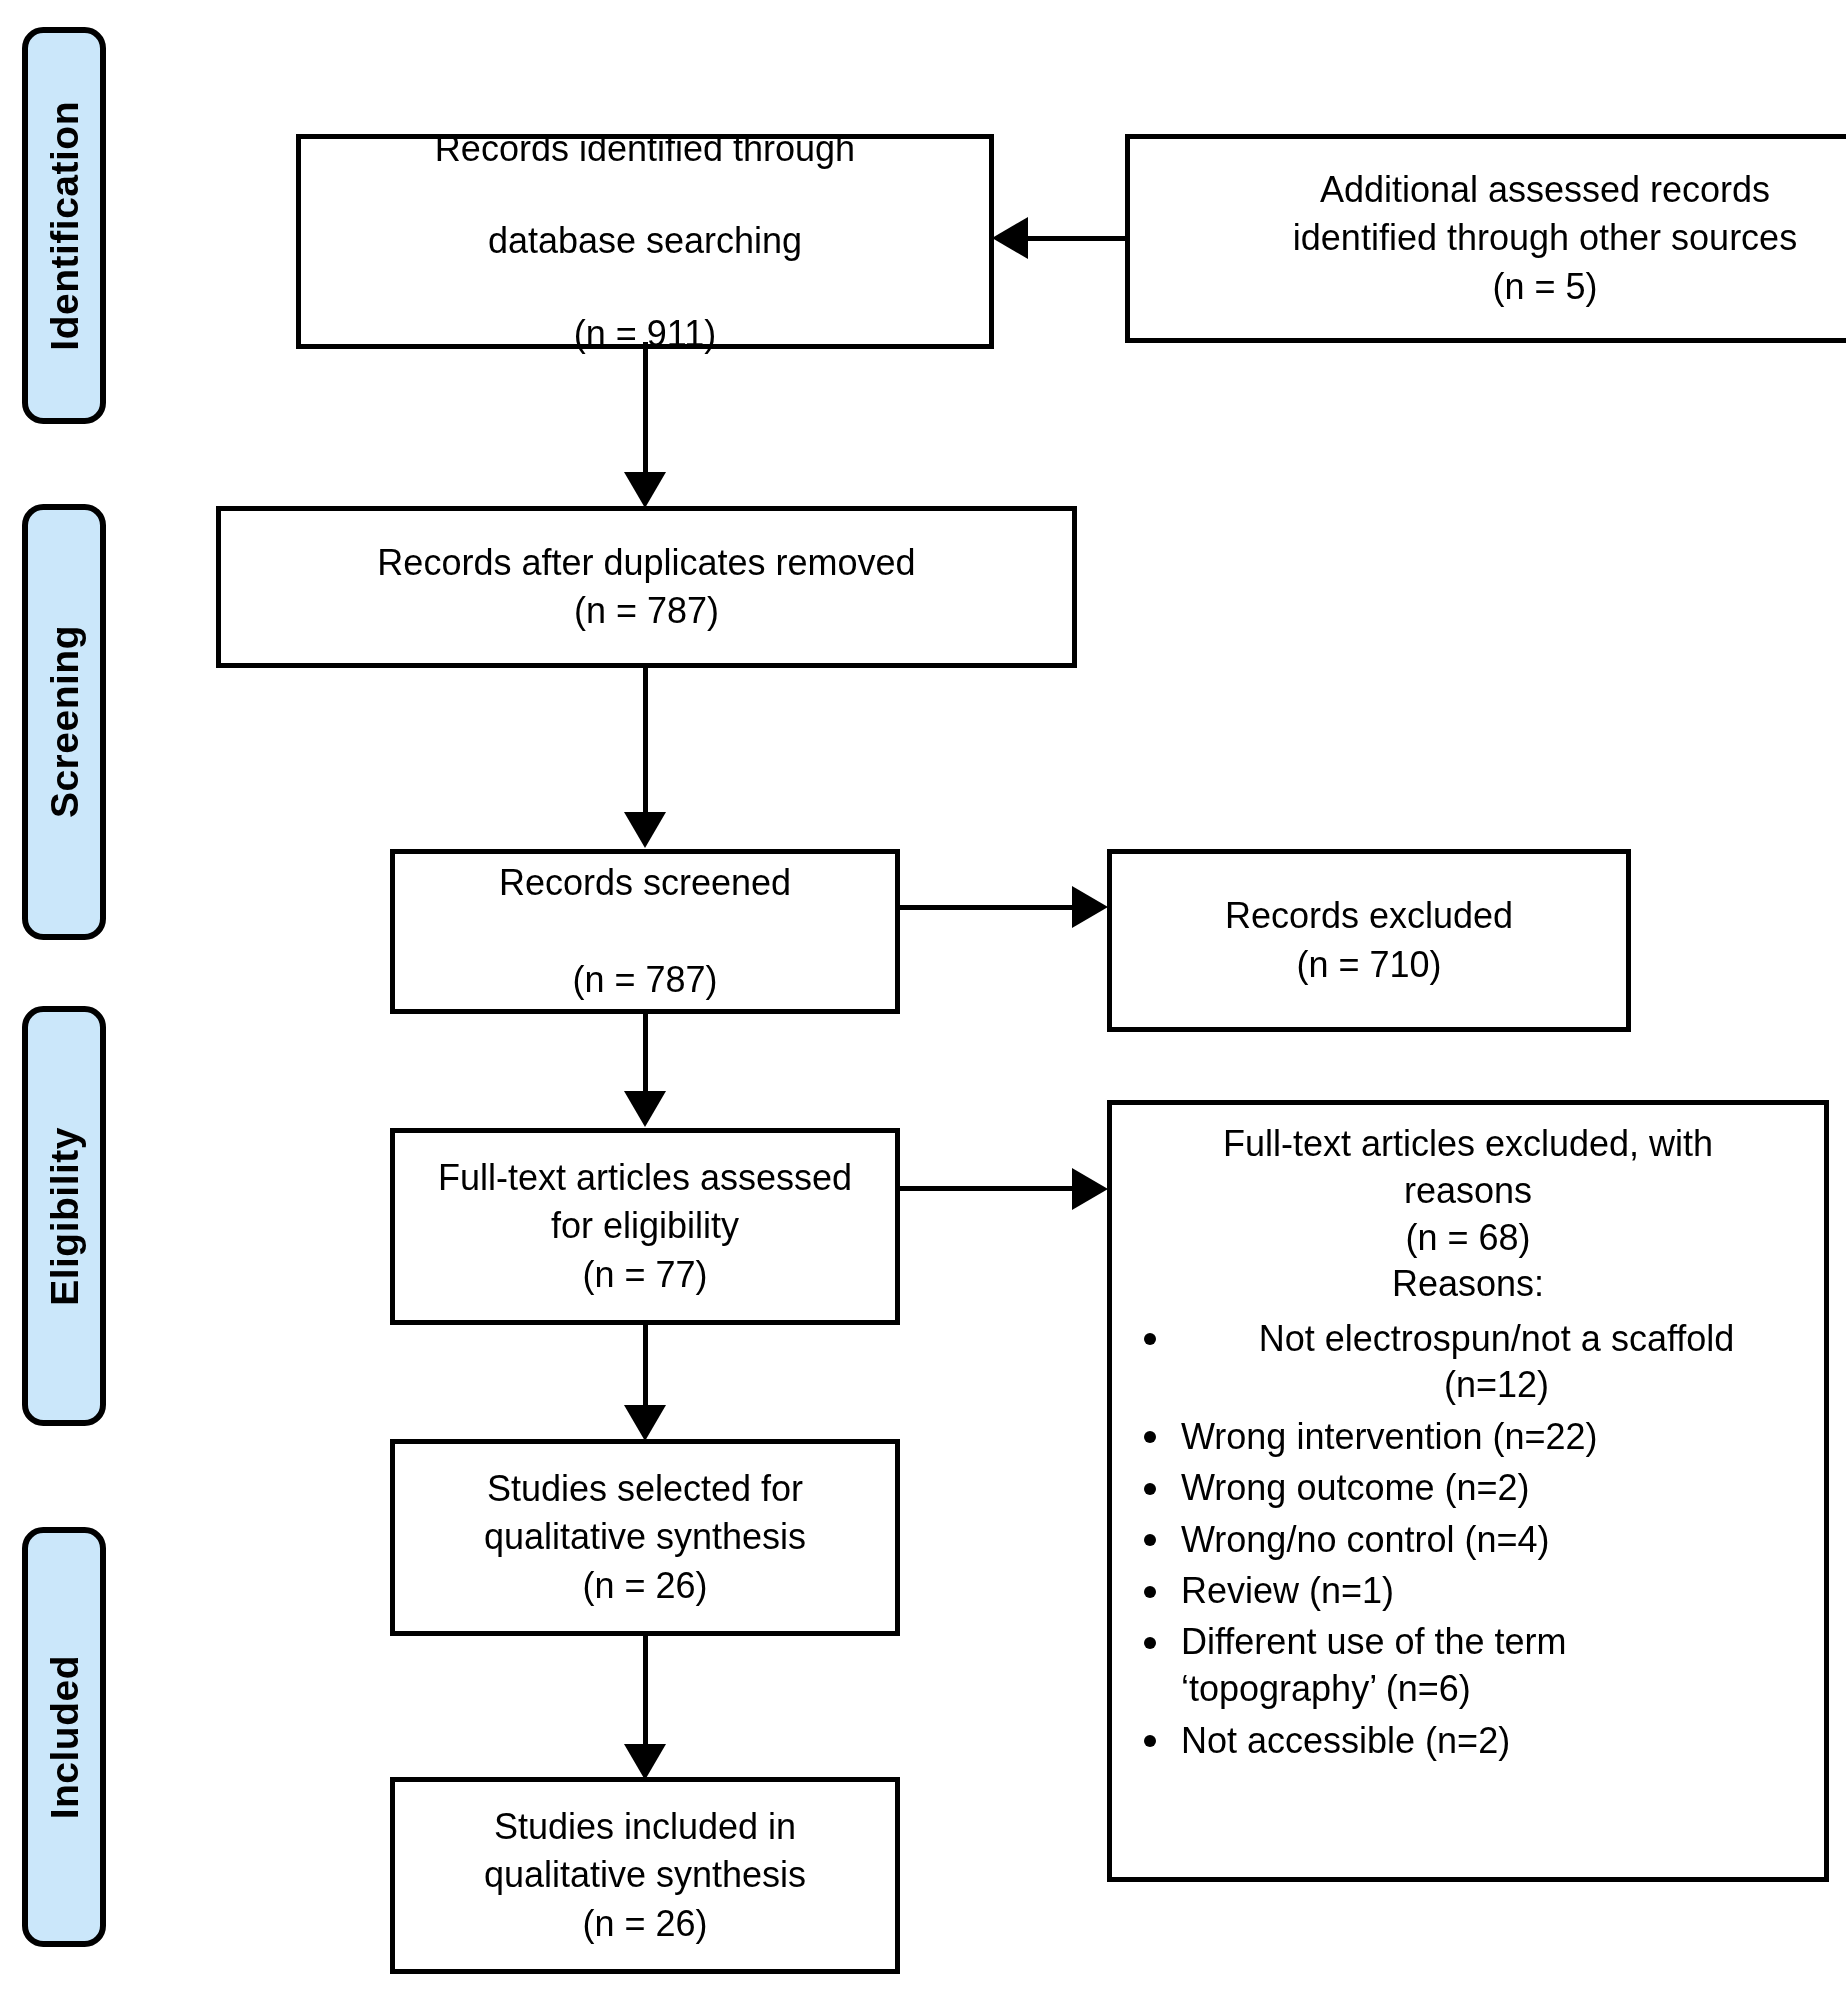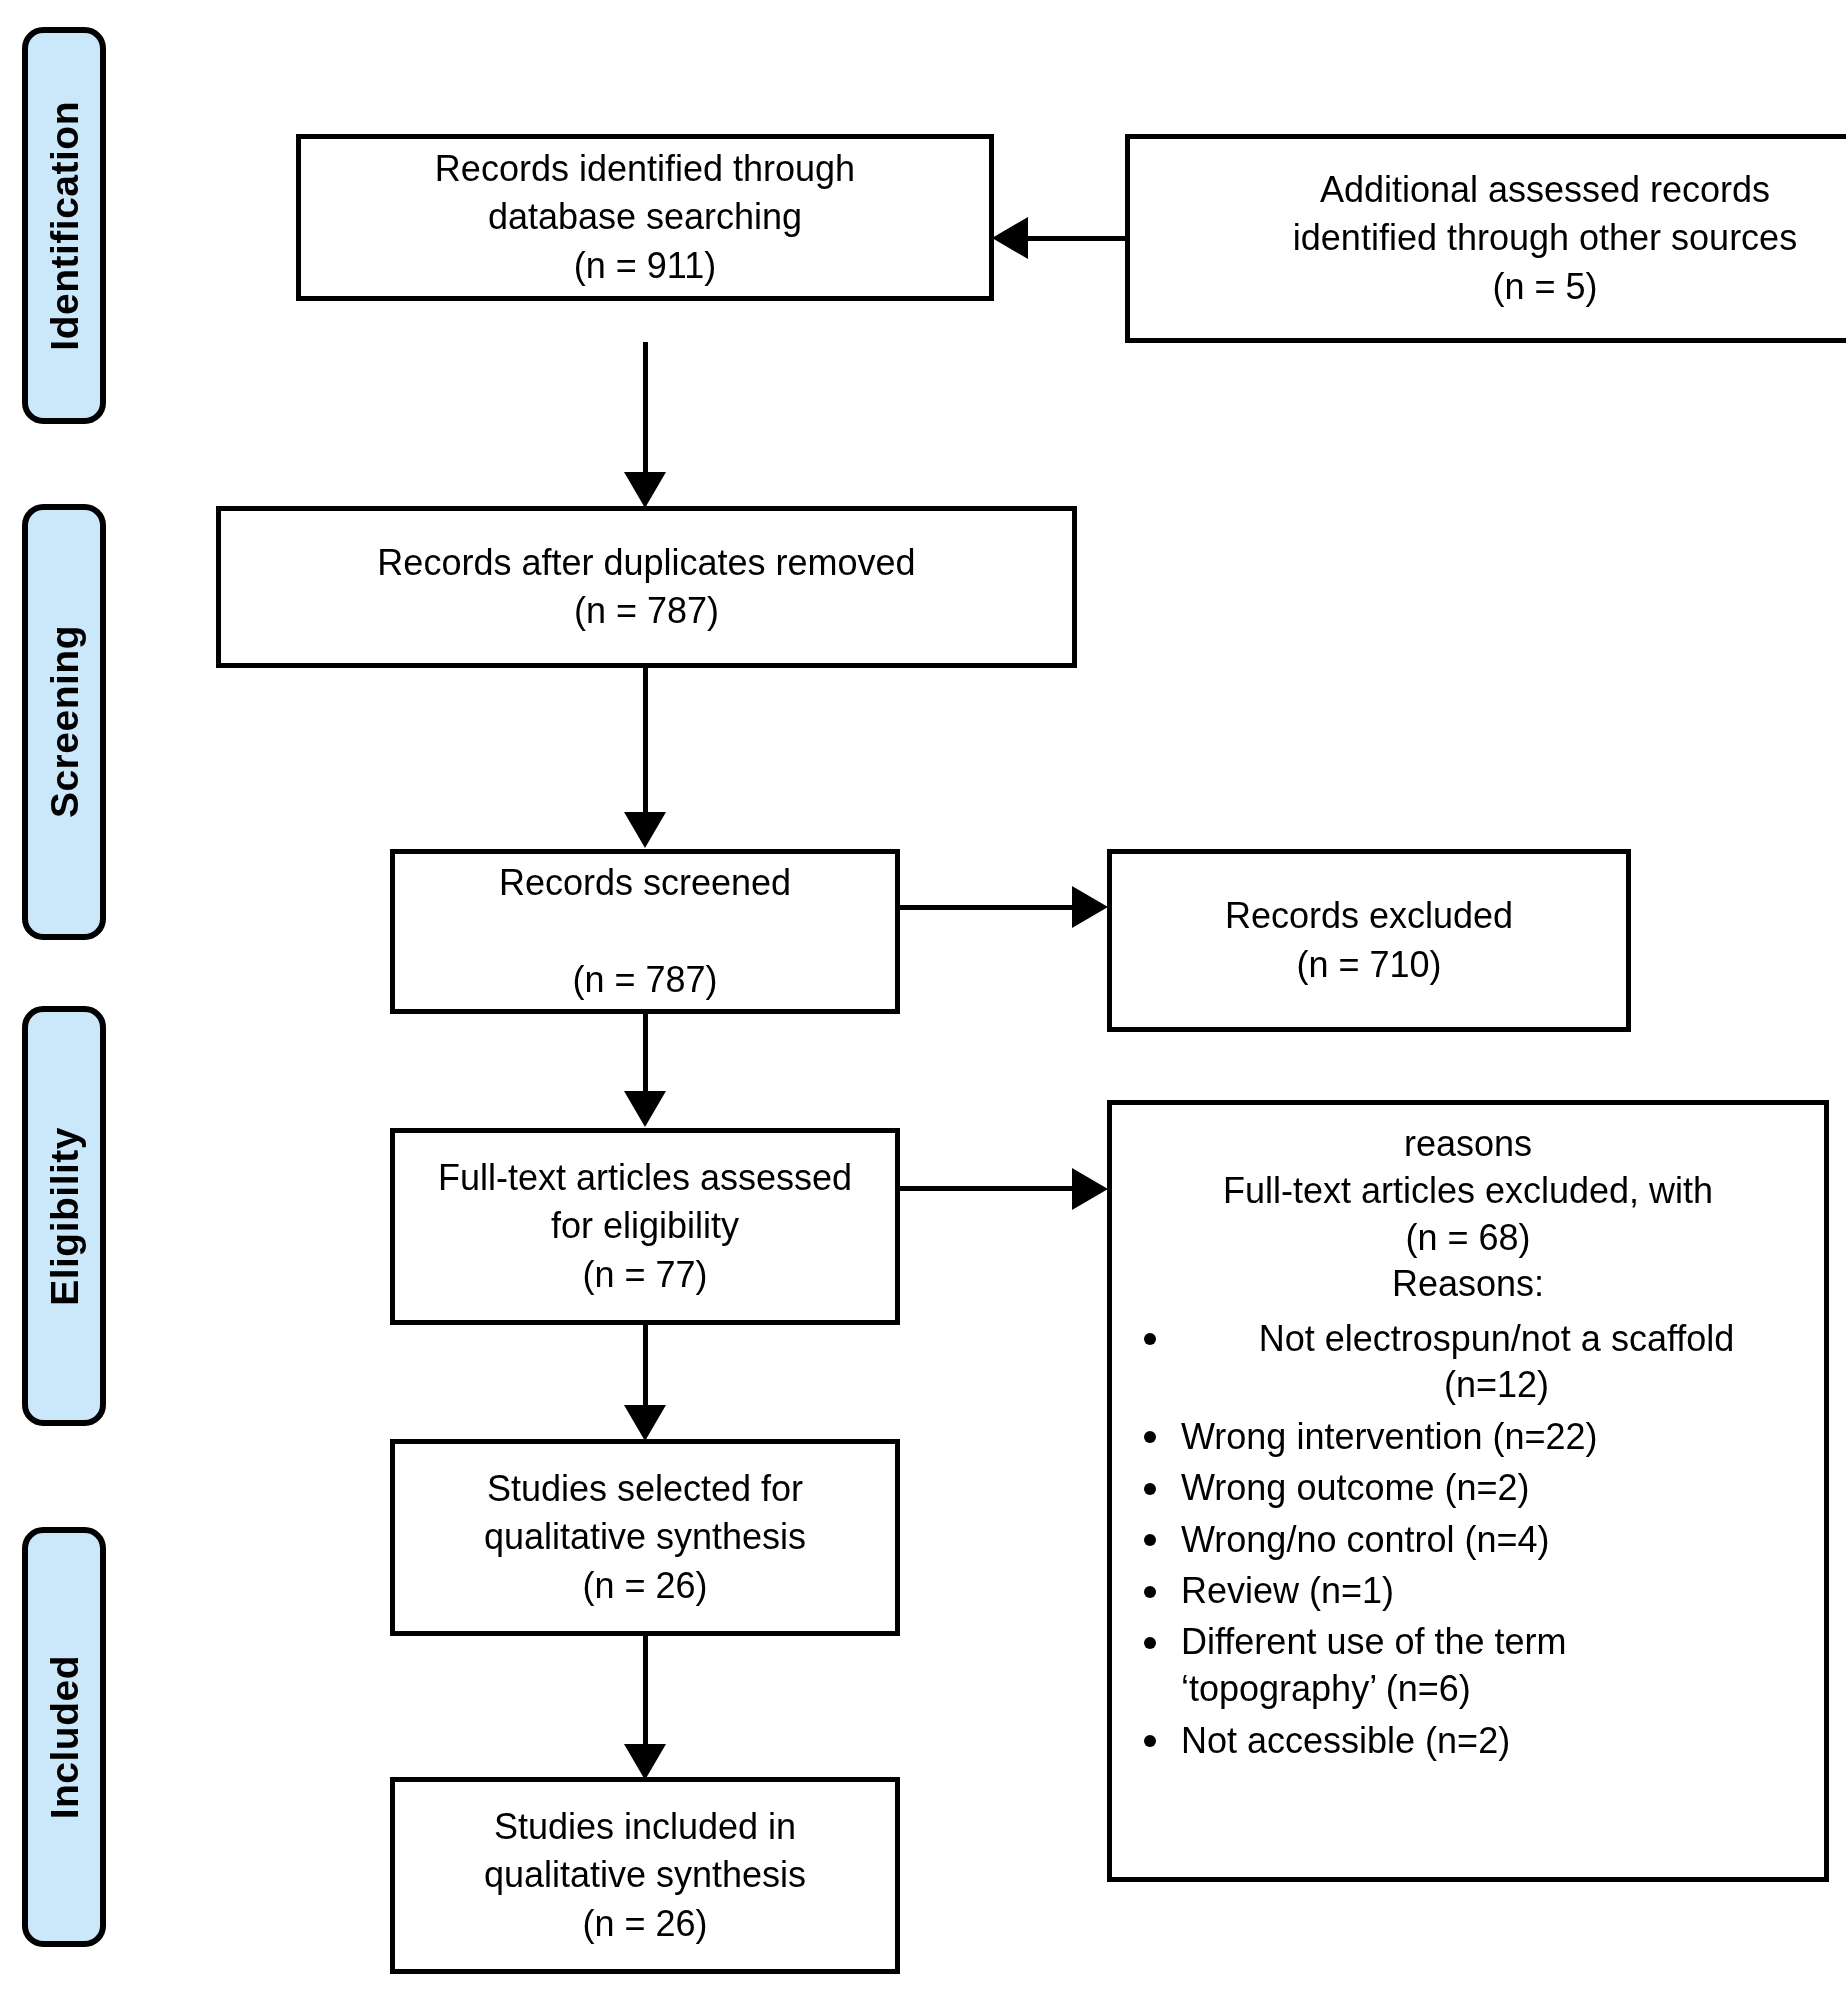"Records identified through" div.flow-box { gap: none -> 44px; height: 167px -> 215px }
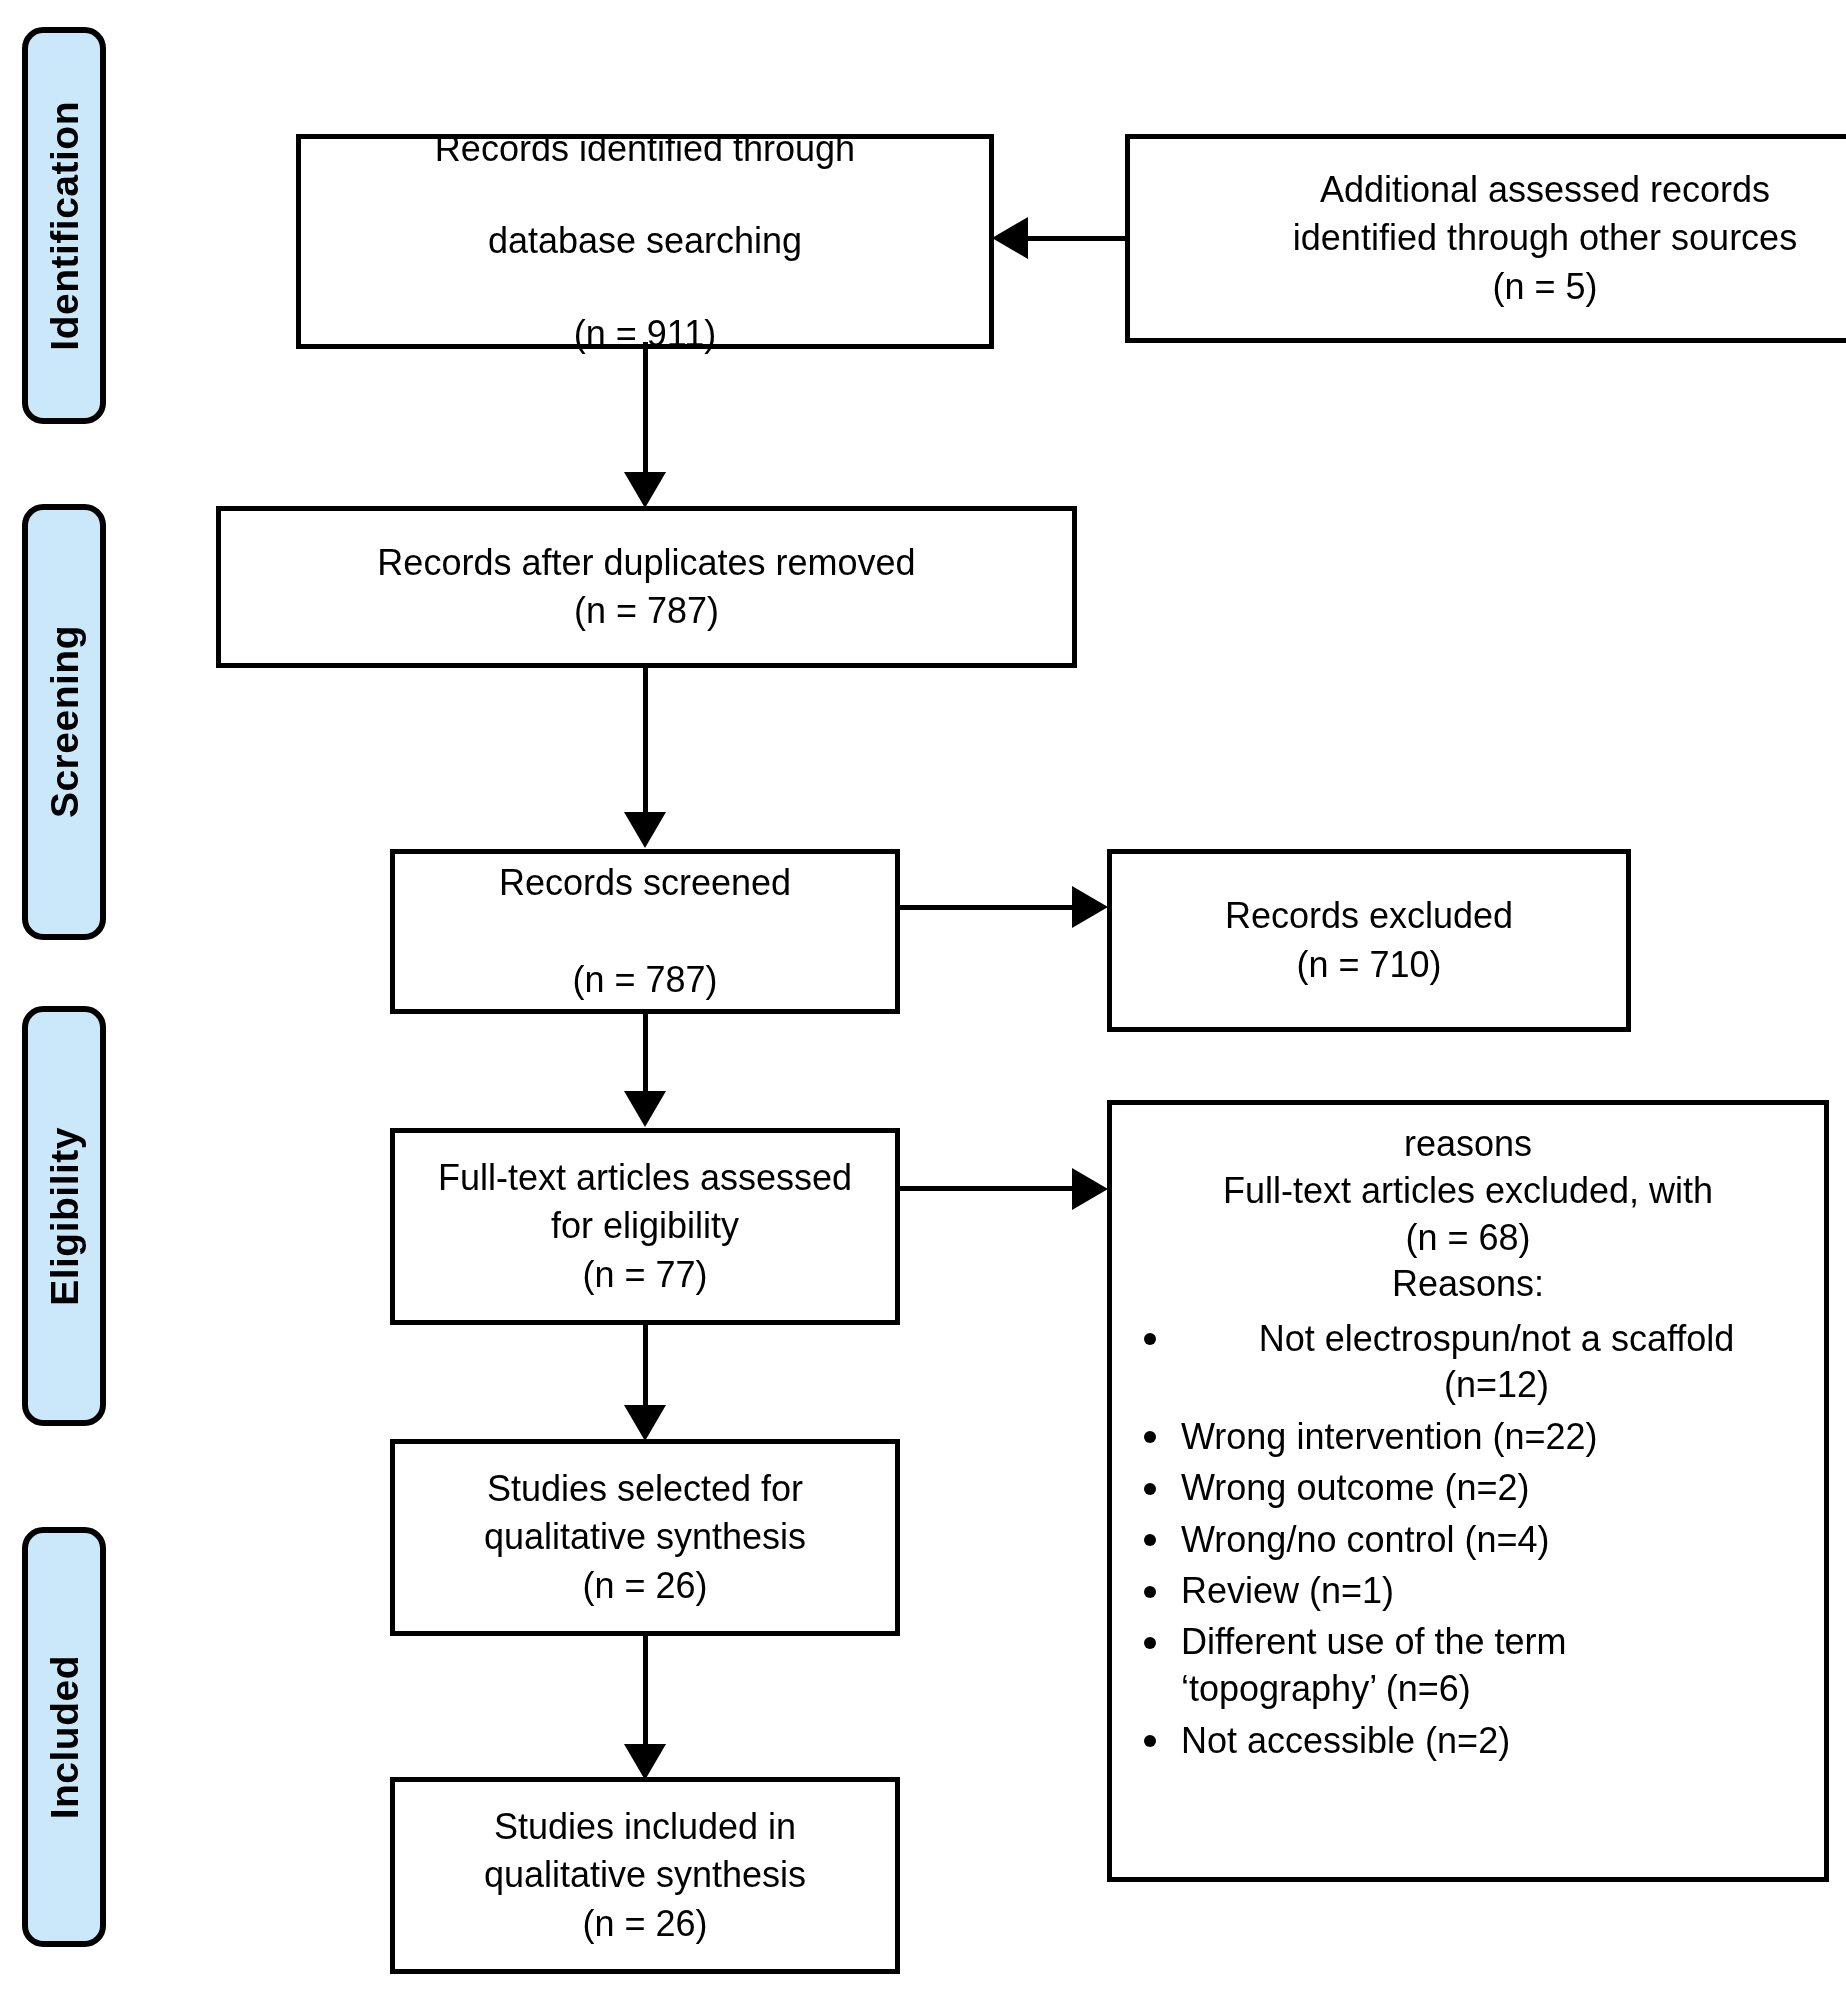"reasons" span.line { order: before "Full-text articles excluded, with" -> after "Full-text articles excluded, with" }
